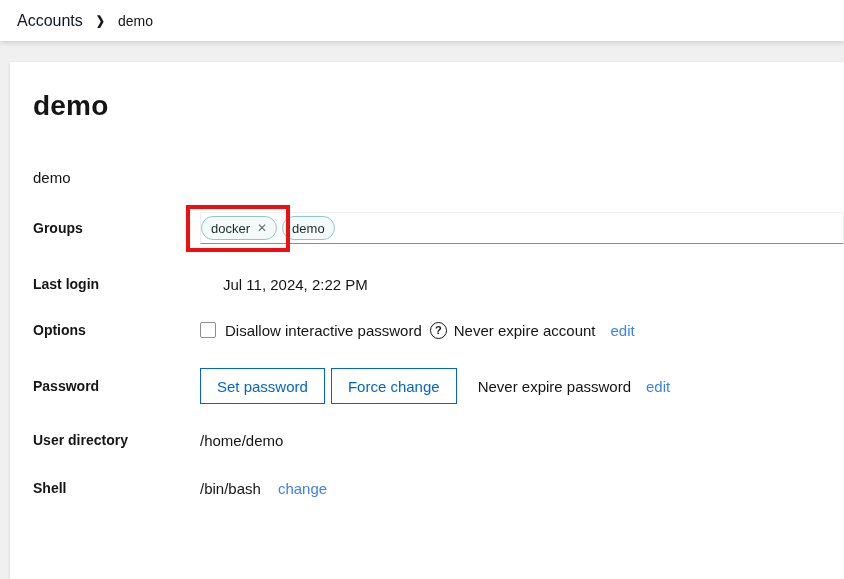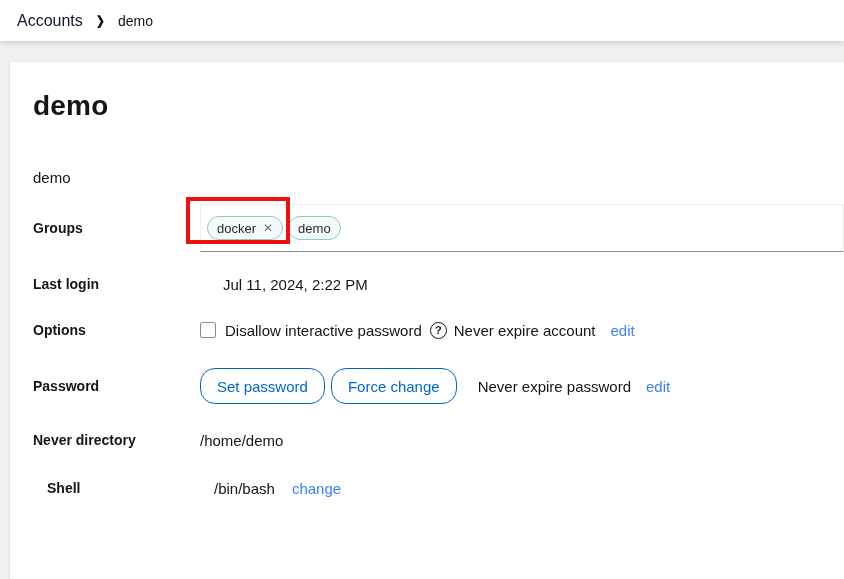"docker" .chip-field { height: 48px -> 32px; padding-left: 6px -> 0 }
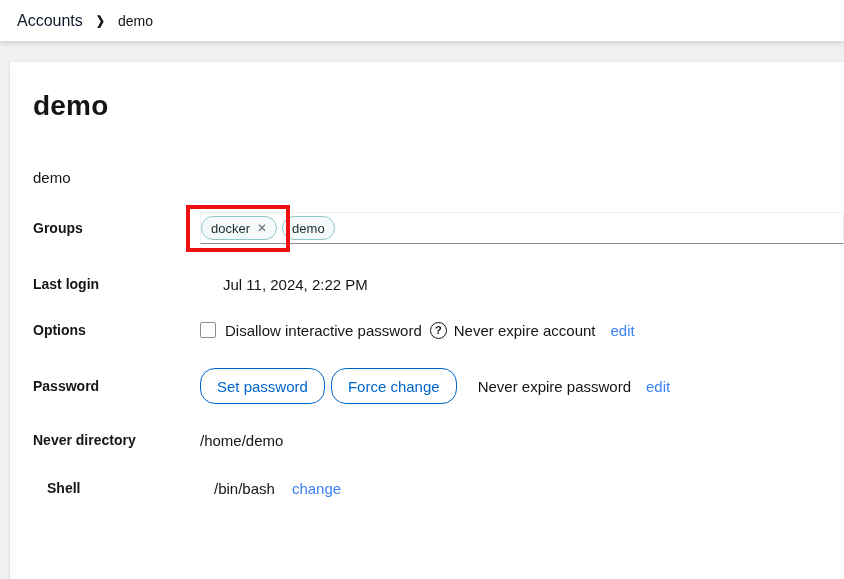"Set password" .btn-outline { border-radius: 15px -> 0 }
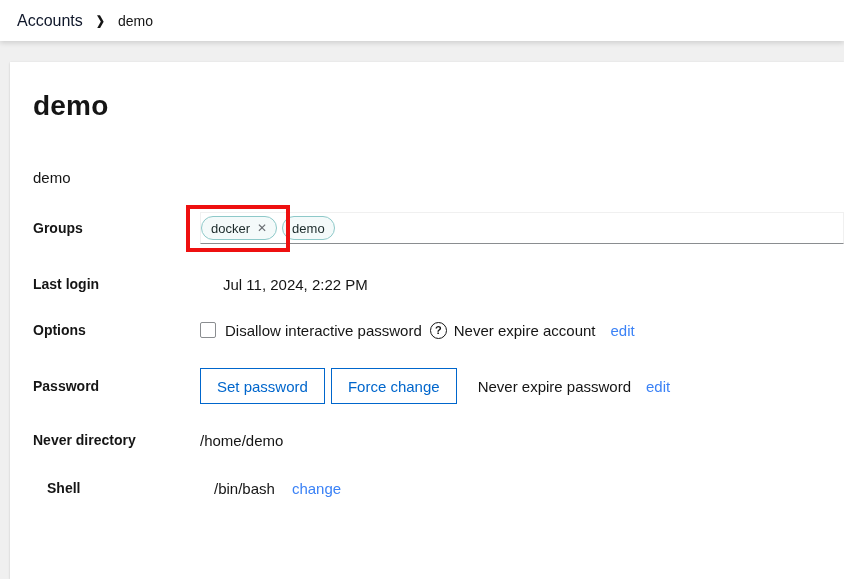"Never directory" span.lbl { text: Never -> User }
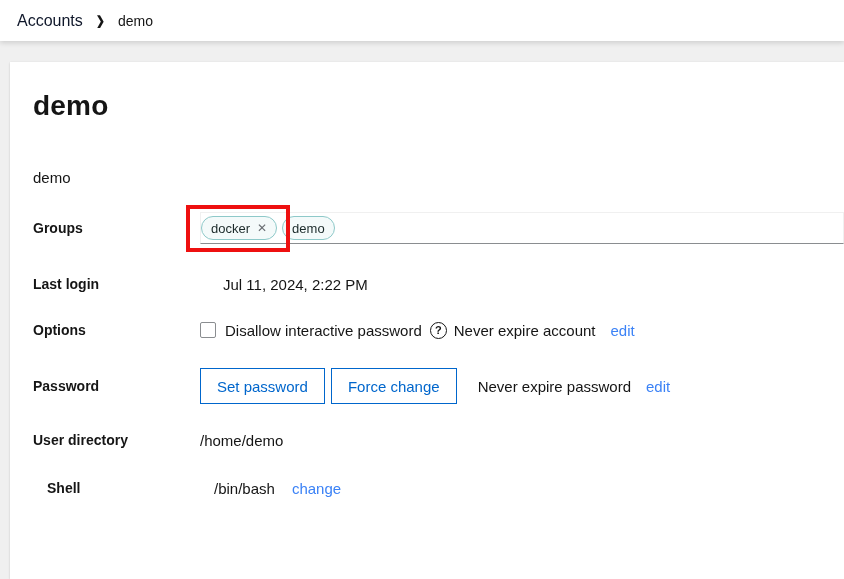"Shell" .row-shell { margin-left: 14px -> none }
